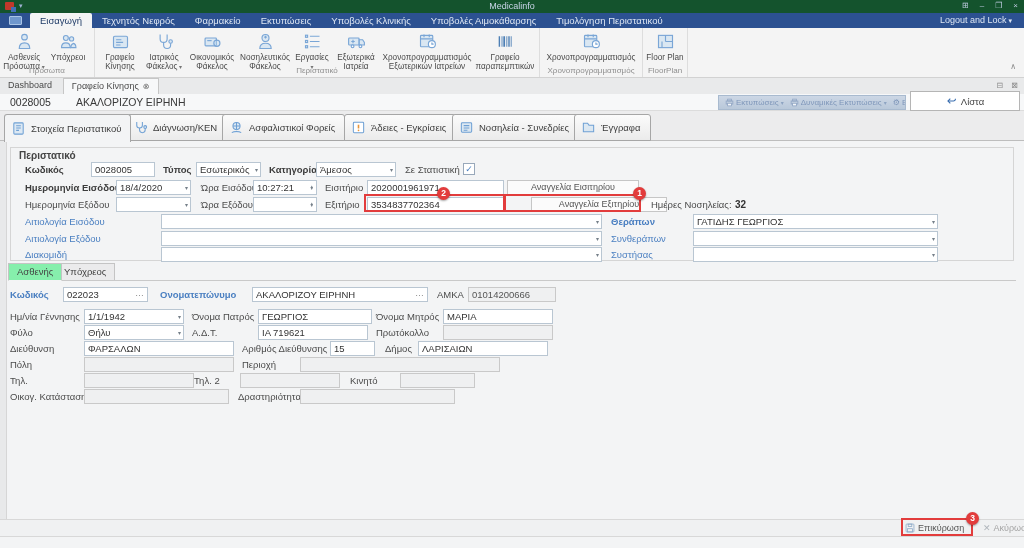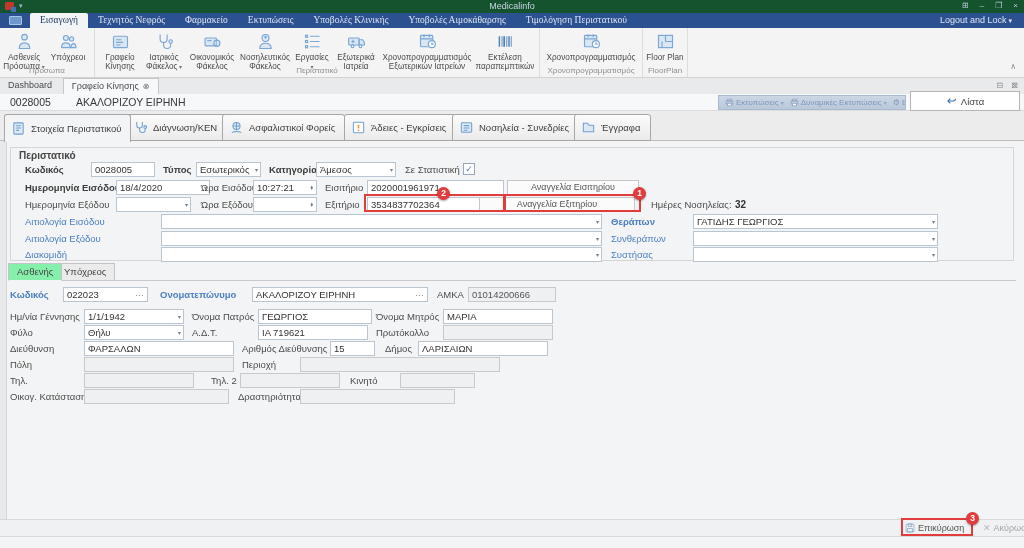"Εισαγωγή" .mtab { font-family: Liberation Serif, serif -> none }
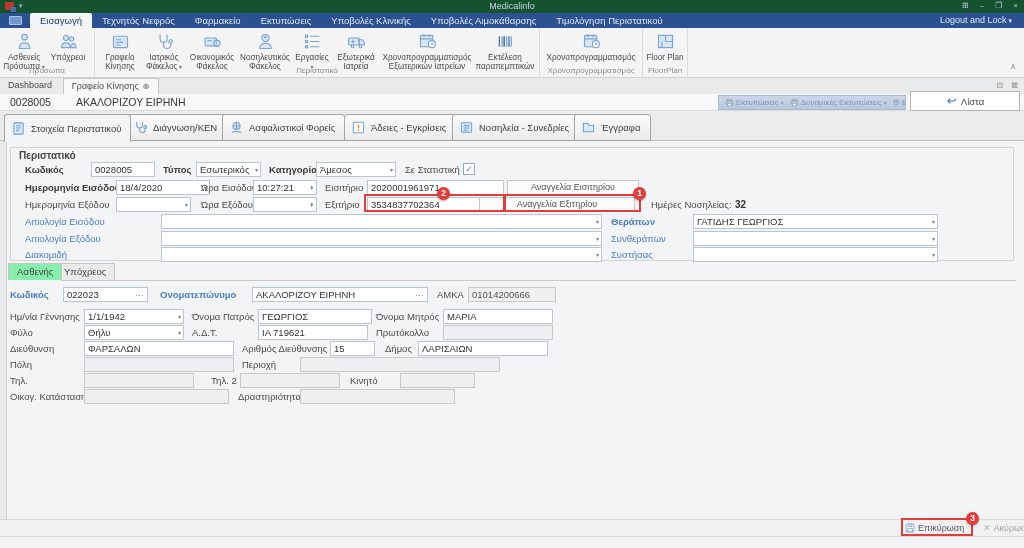"Εκτέλεση παραπεμπτικών" span.cap { text: Εκτέλεση -> Γραφείο }
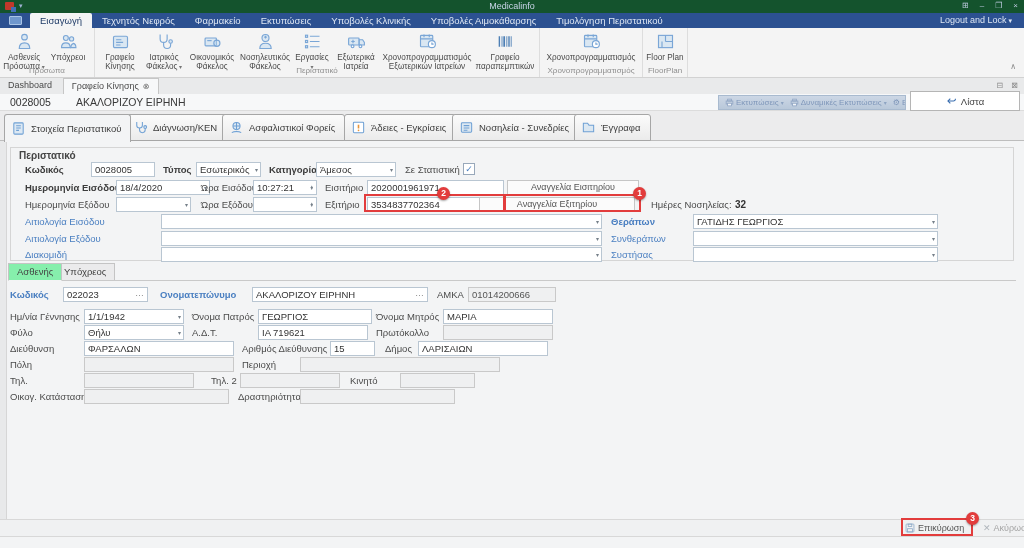"18/4/2020" div.inp { width: 94px -> 75px }
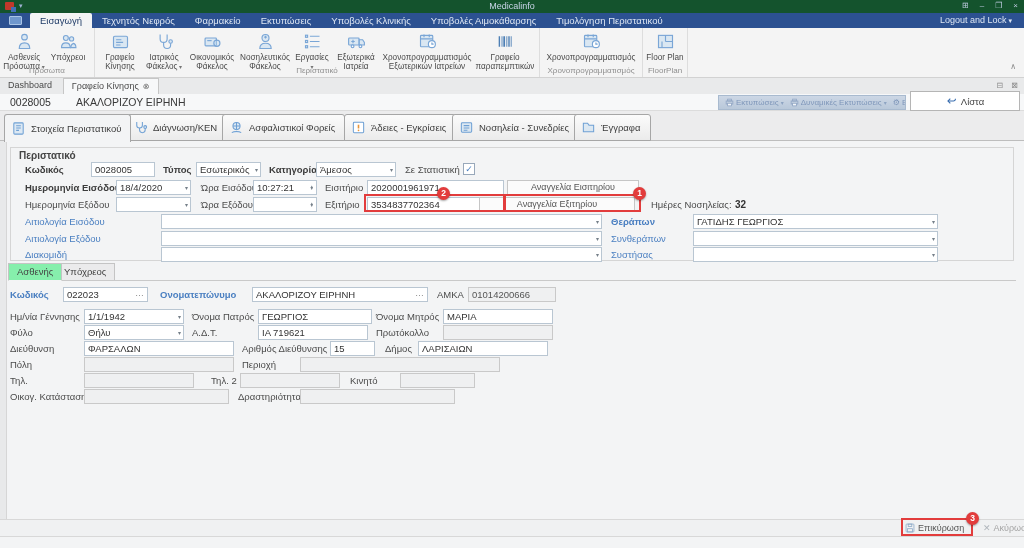"Αναγγελία Εξιτηρίου" div.linkbtn { left: 468px -> 520px; width: 156px -> 136px }
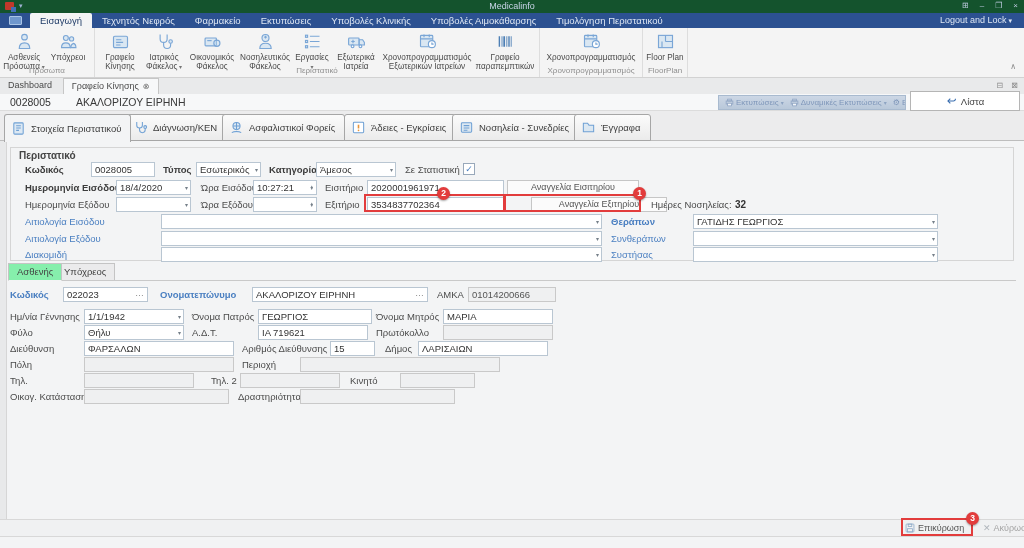"Τηλ. 2" div.lbl { left: 211px -> 194px }
